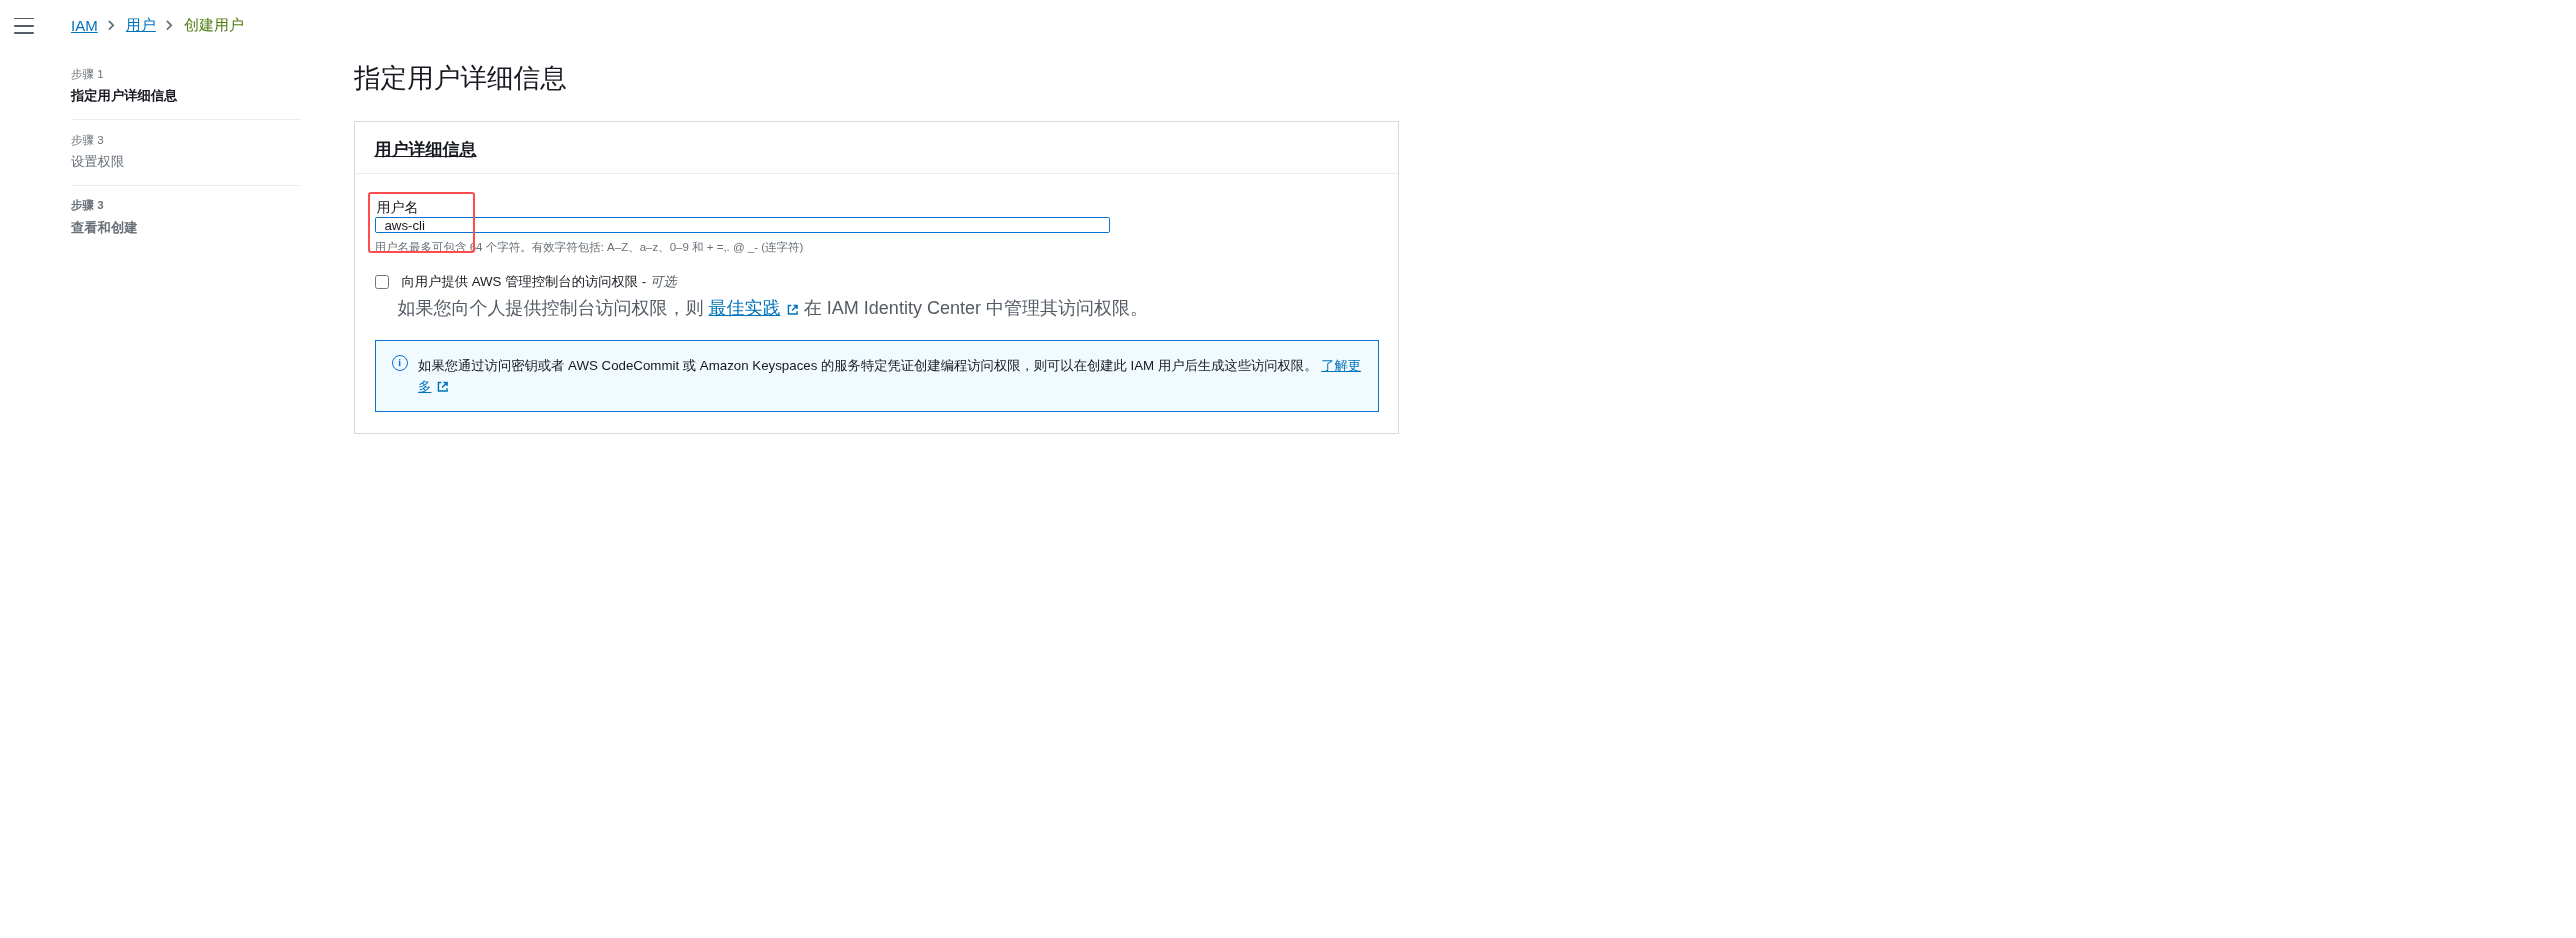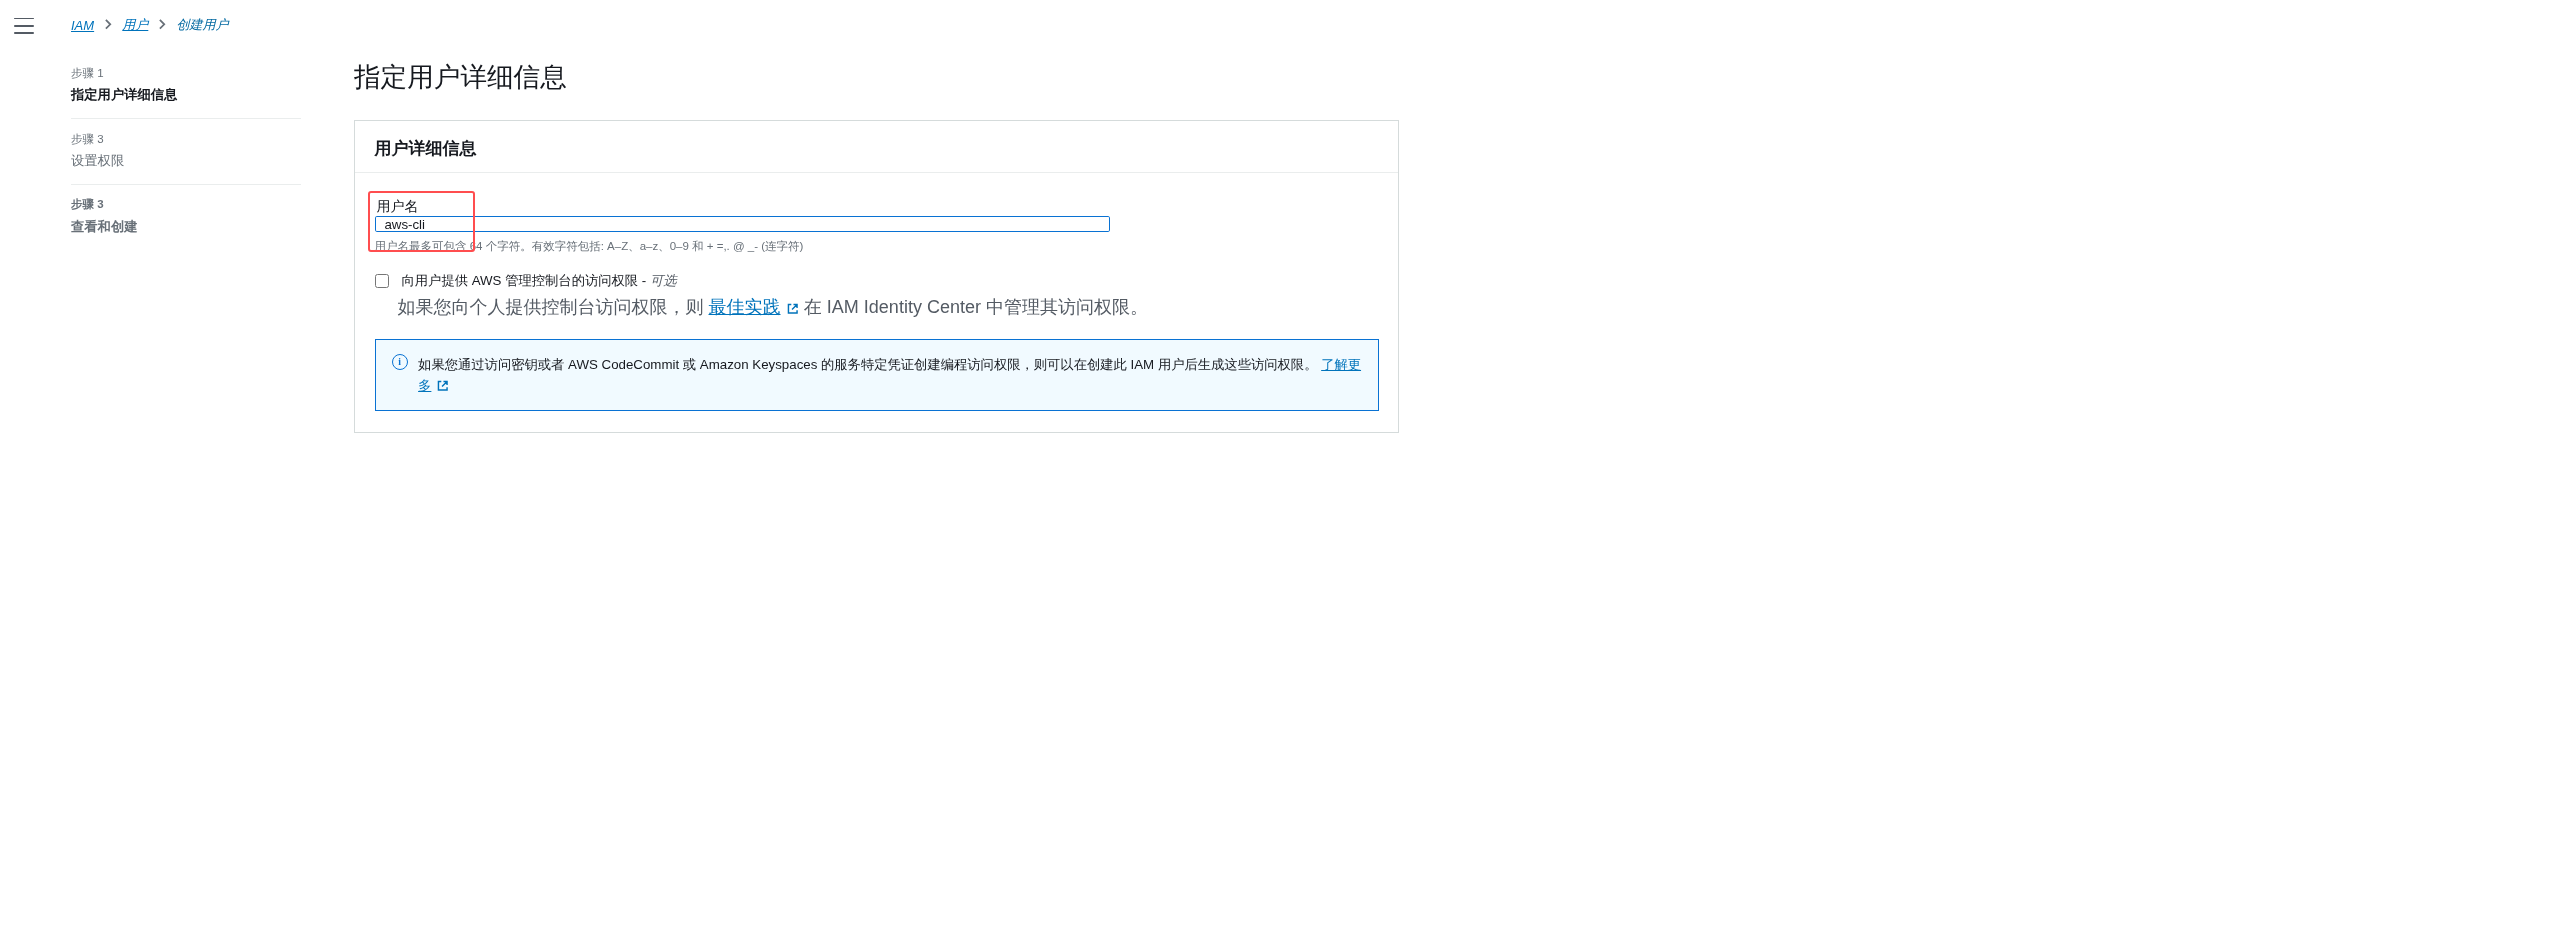"IAM" .breadcrumb { font-size: 13px -> 15px; font-style: italic -> none }
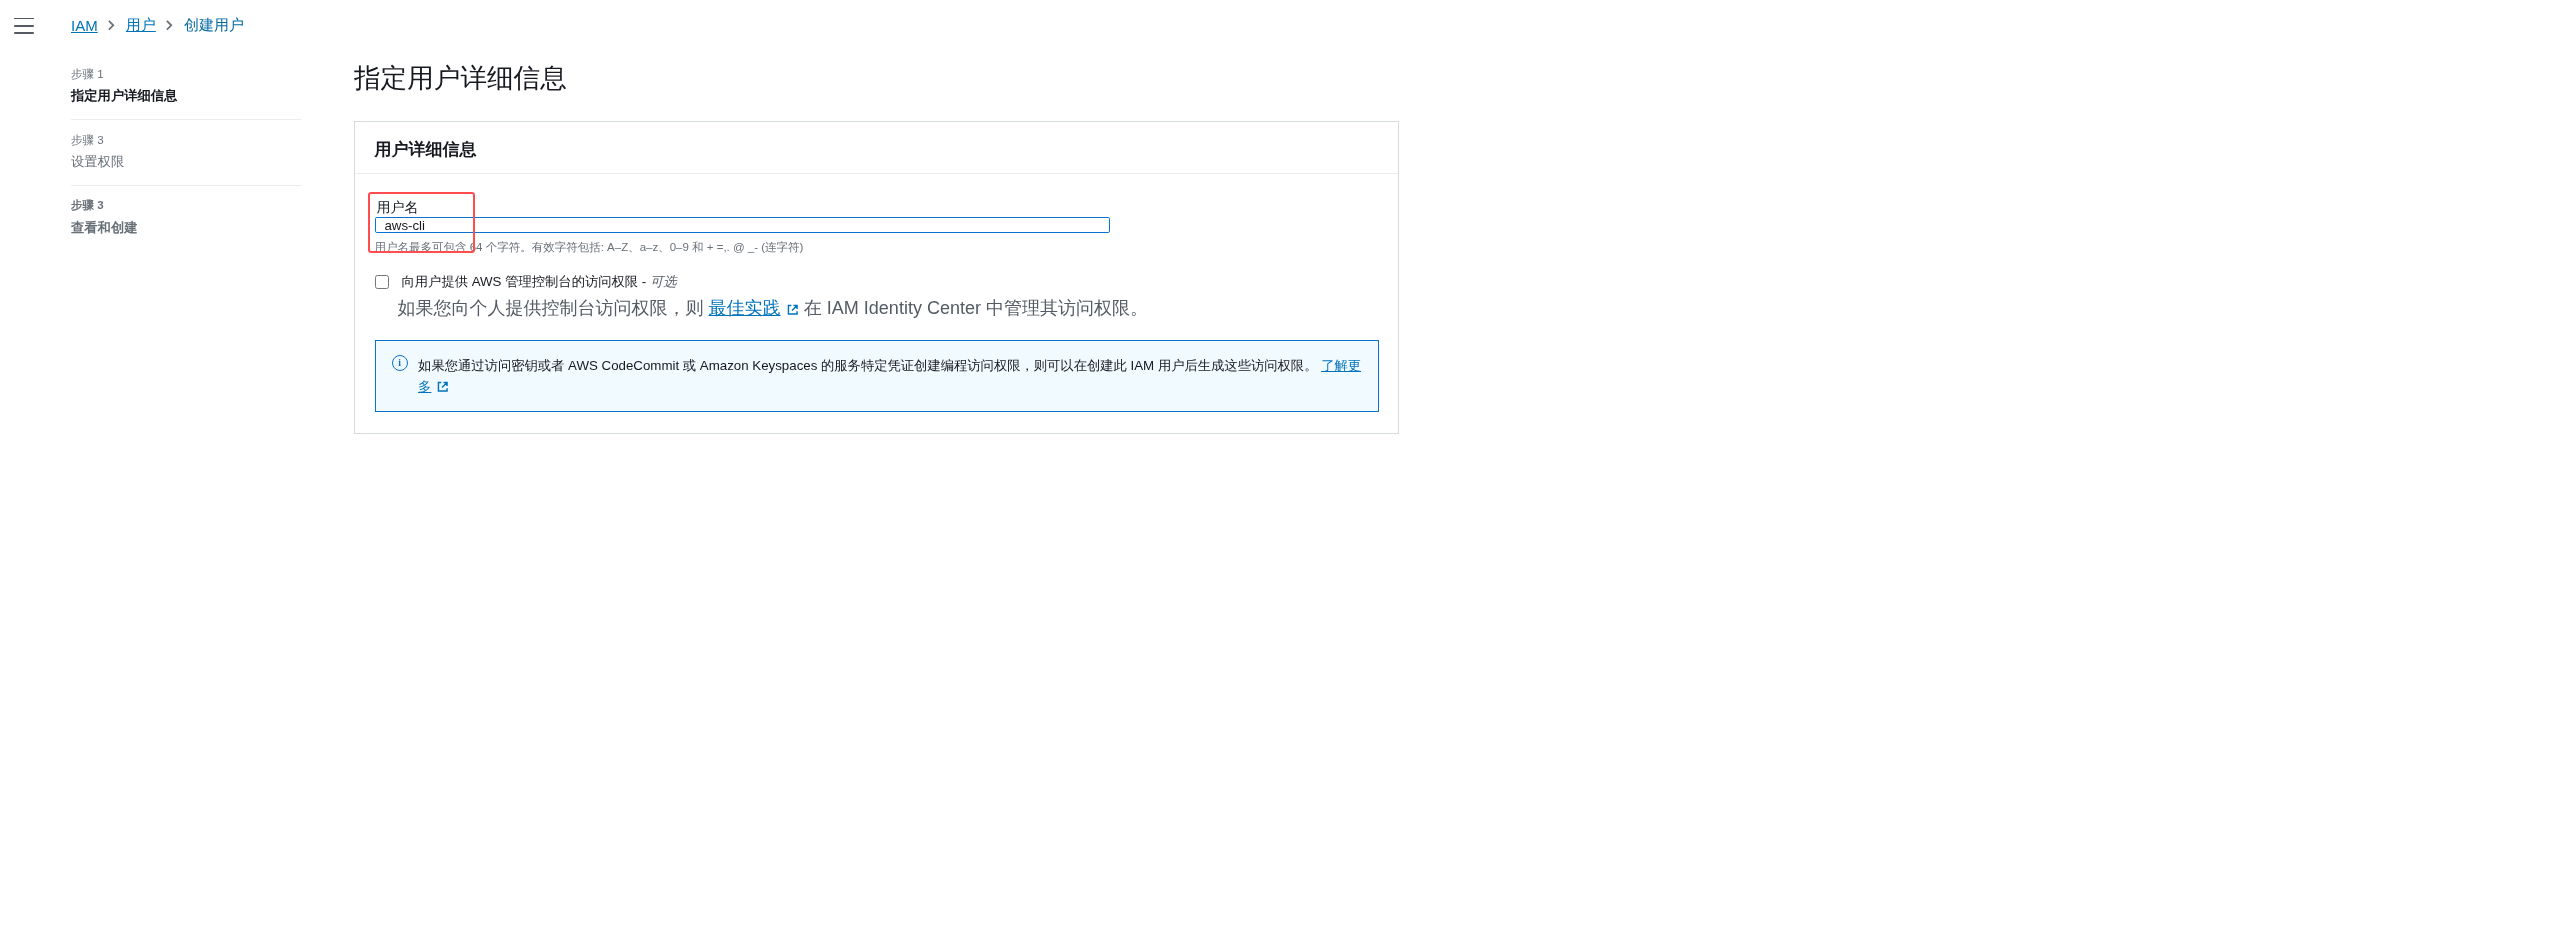"创建用户" .breadcrumb .current { color: #0369a1 -> #4d7c0f }
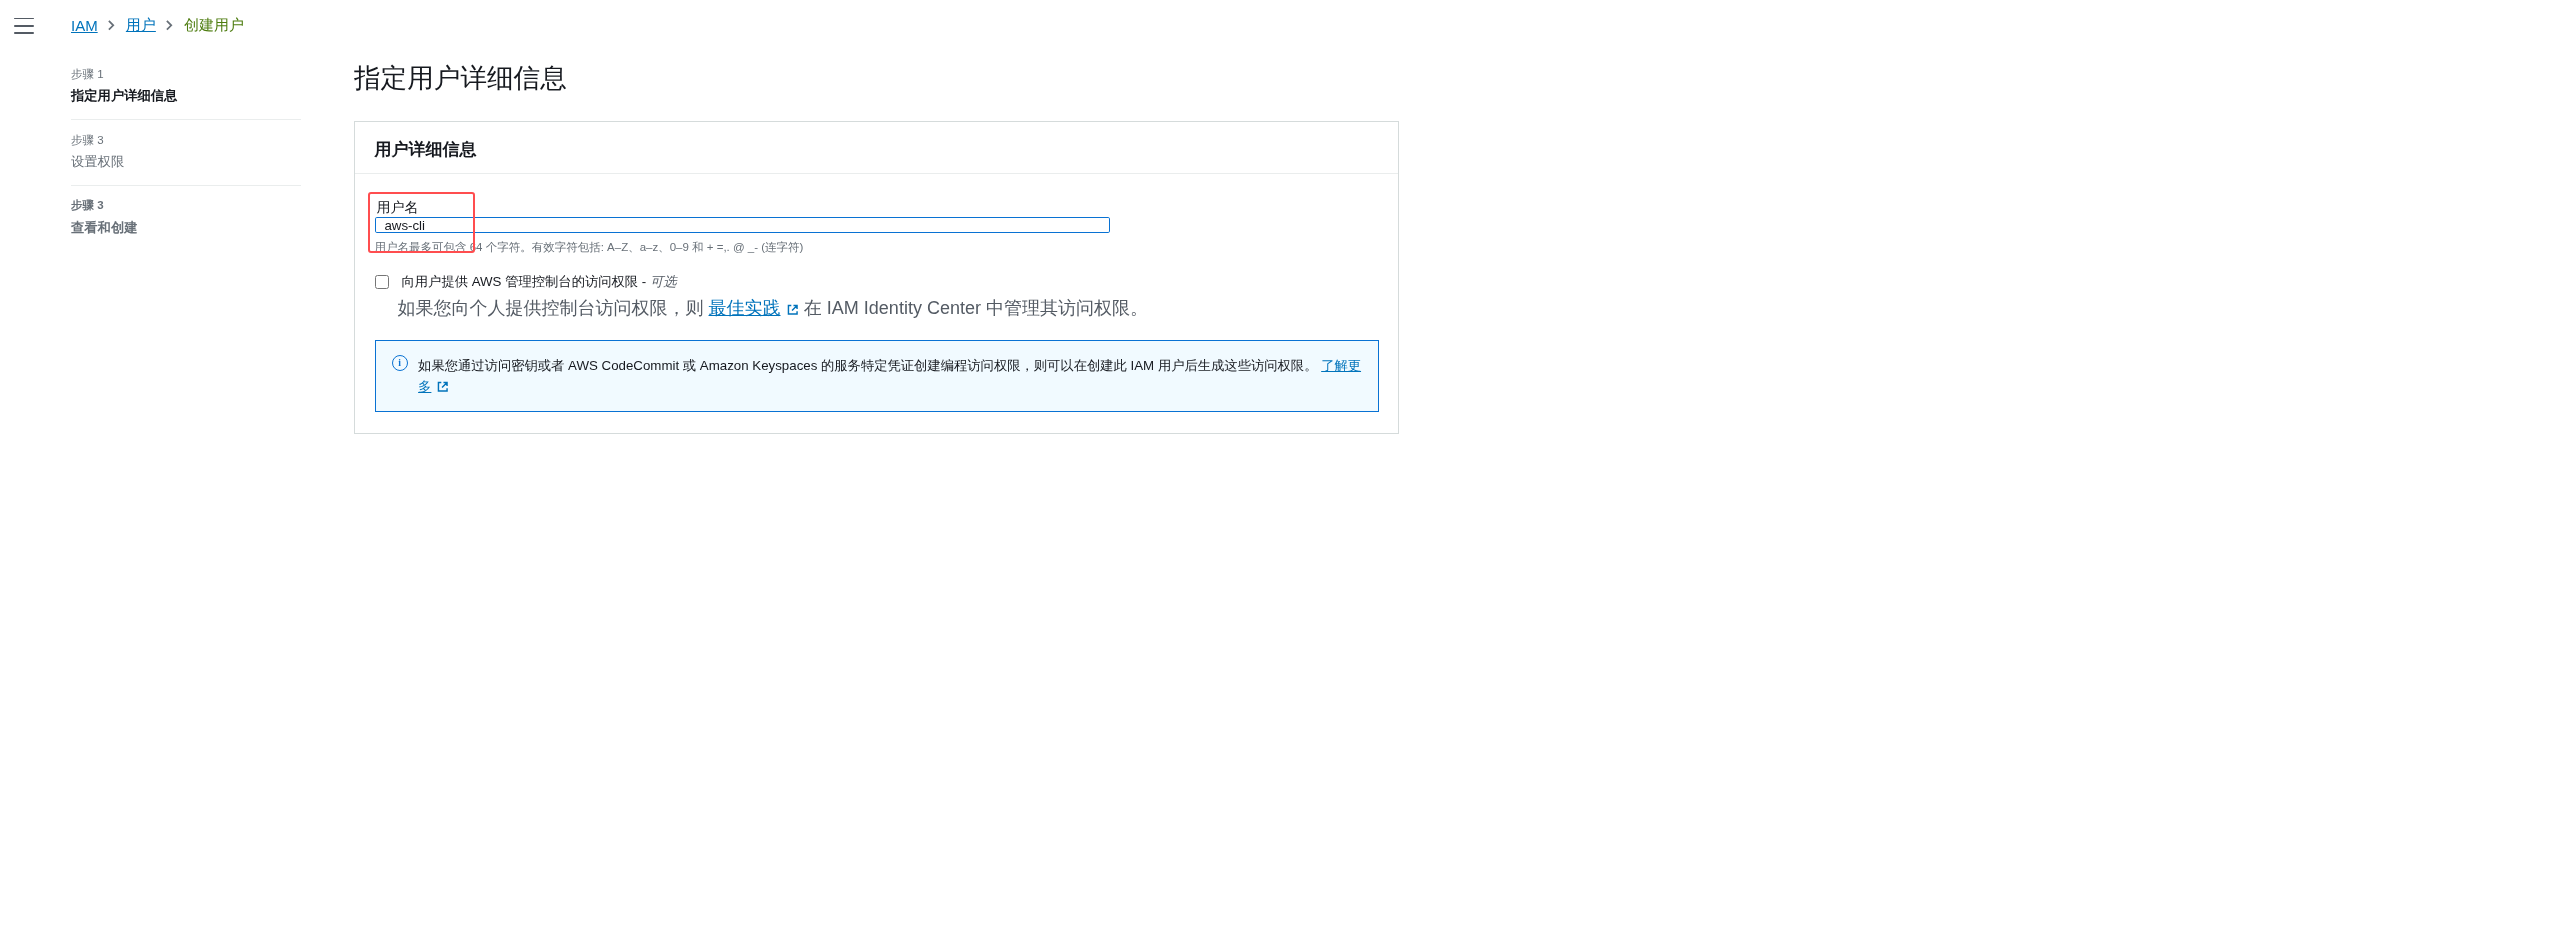"用户详细信息" .panel-header { text-decoration: none -> underline }
